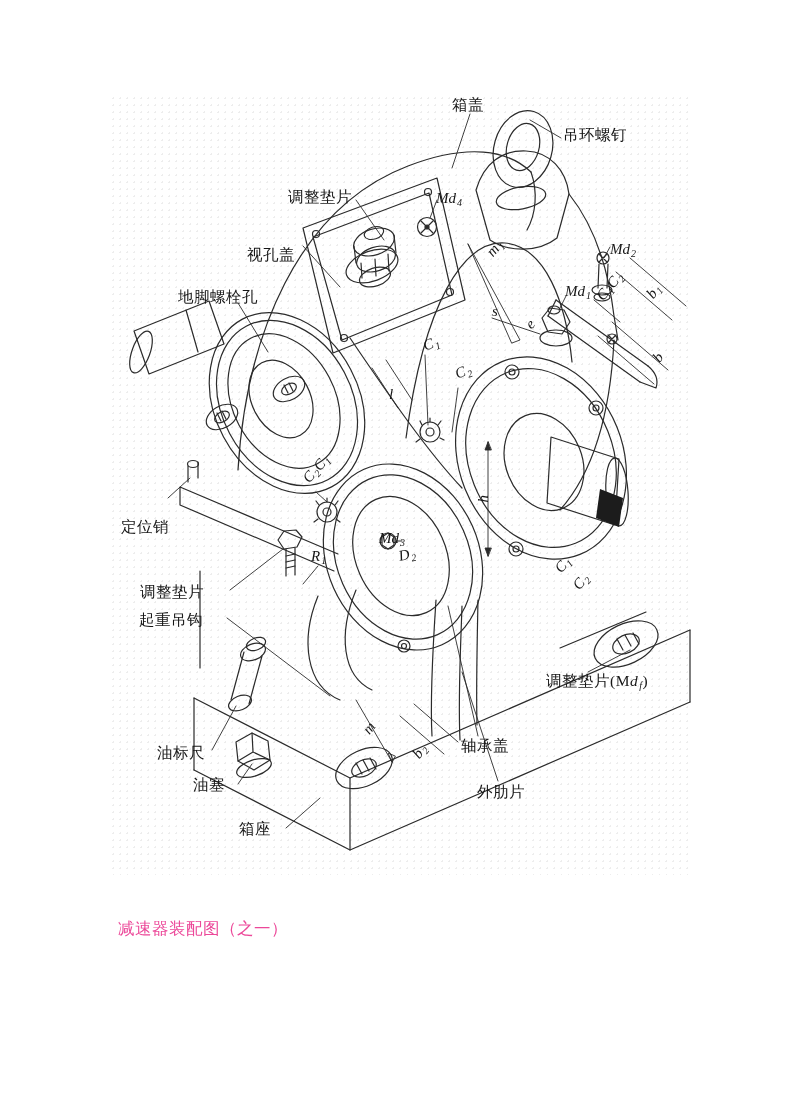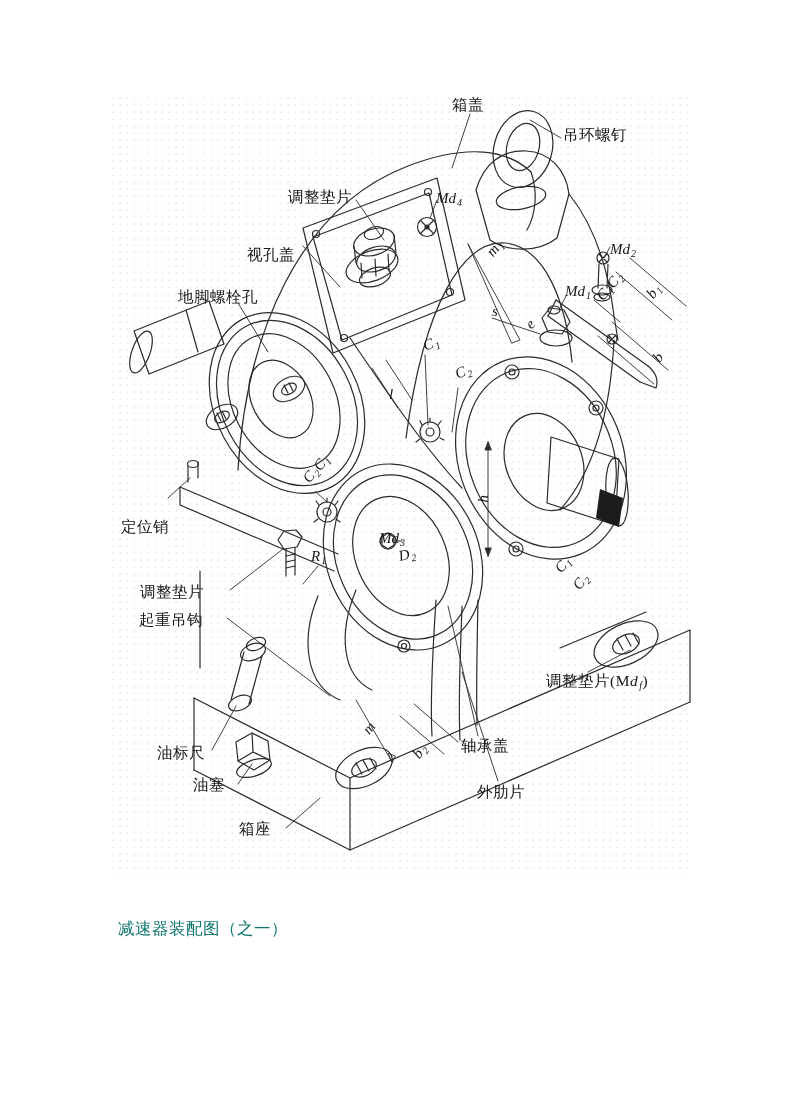"减速器装配图（之一）" #caption { color: #0f766e -> #ec4899 }
